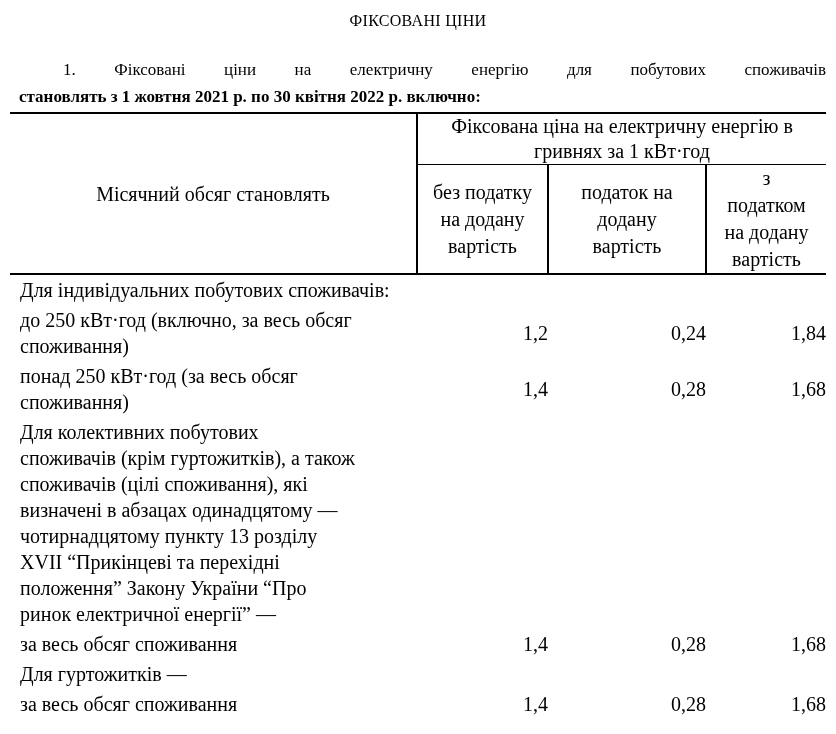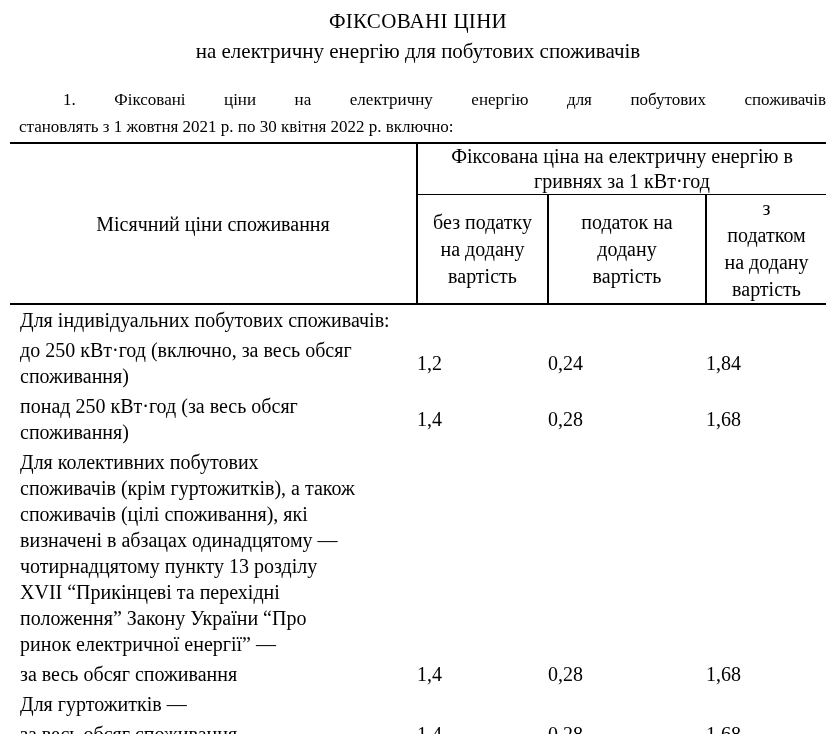"ФІКСОВАНІ ЦІНИ" .doc-title { font-size: 21px -> 16px }
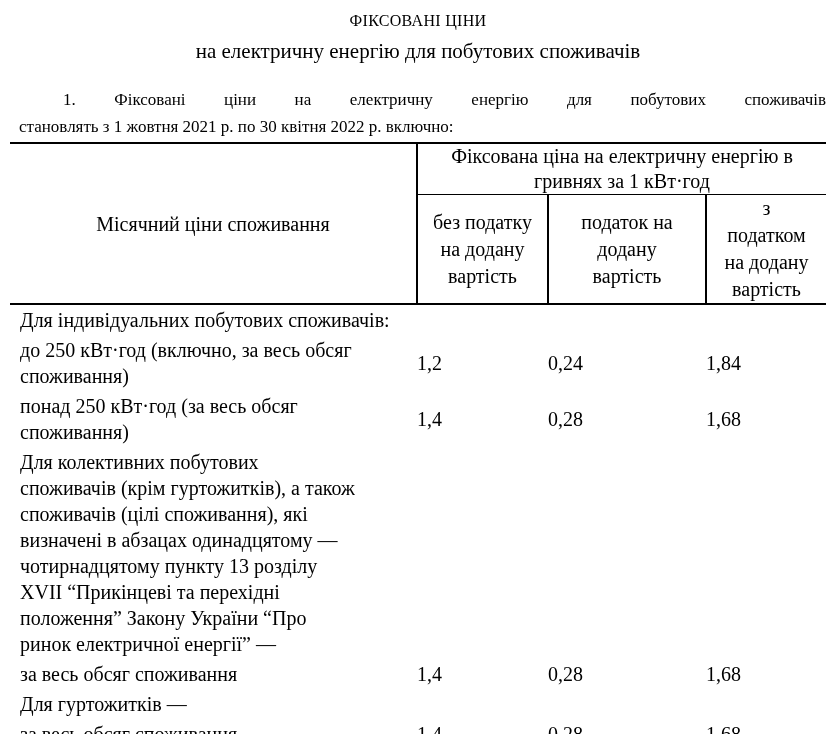"на електричну енергію для побутових" div.doc-subtitle { html: <div>на електричну енергію для побутових споживачів</div> -> none }
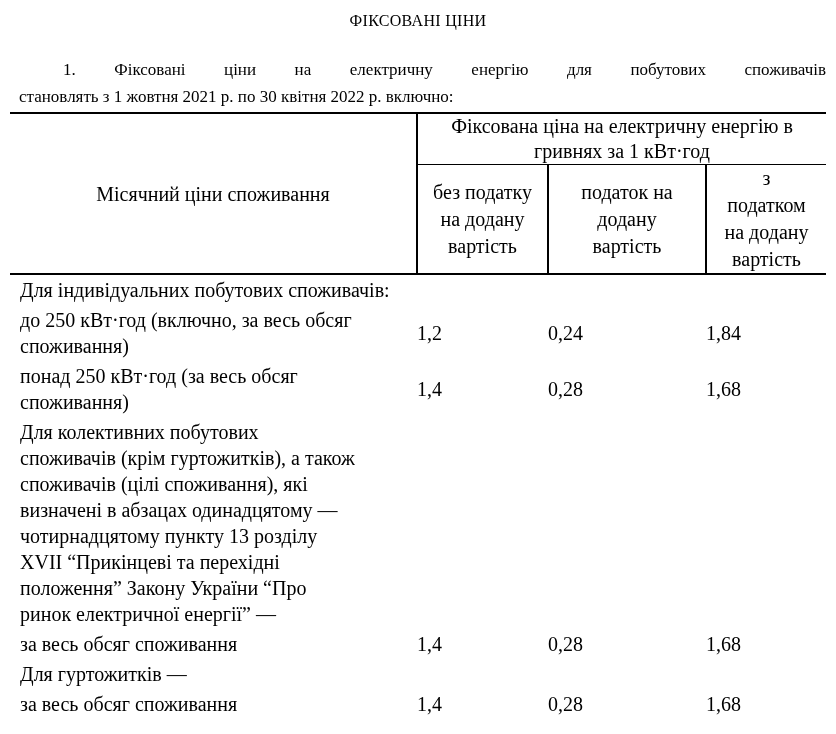"становлять з 1 жовтня 2021" .intro-line-2 { font-weight: none -> bold }
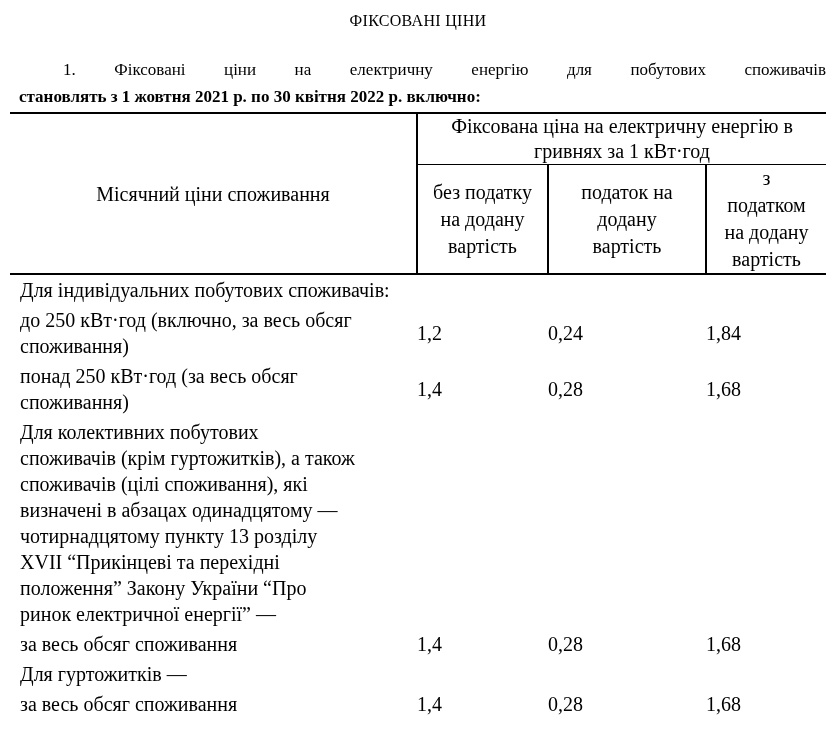"Місячний ціни споживання" th.consumption-header { text: ціни споживання -> обсяг становлять }
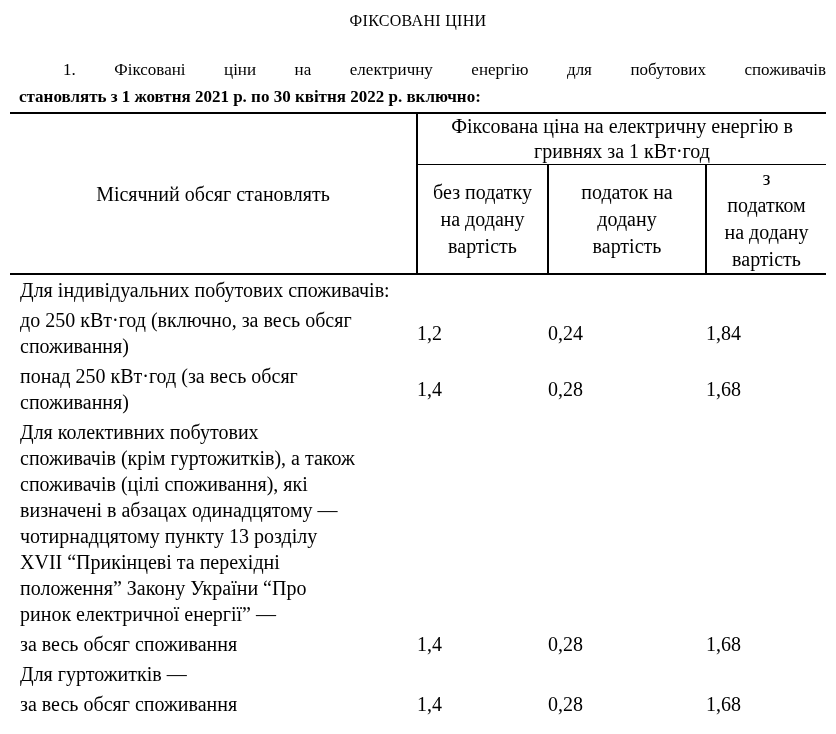"1,2" td.num-cell { text-align: left -> right }
